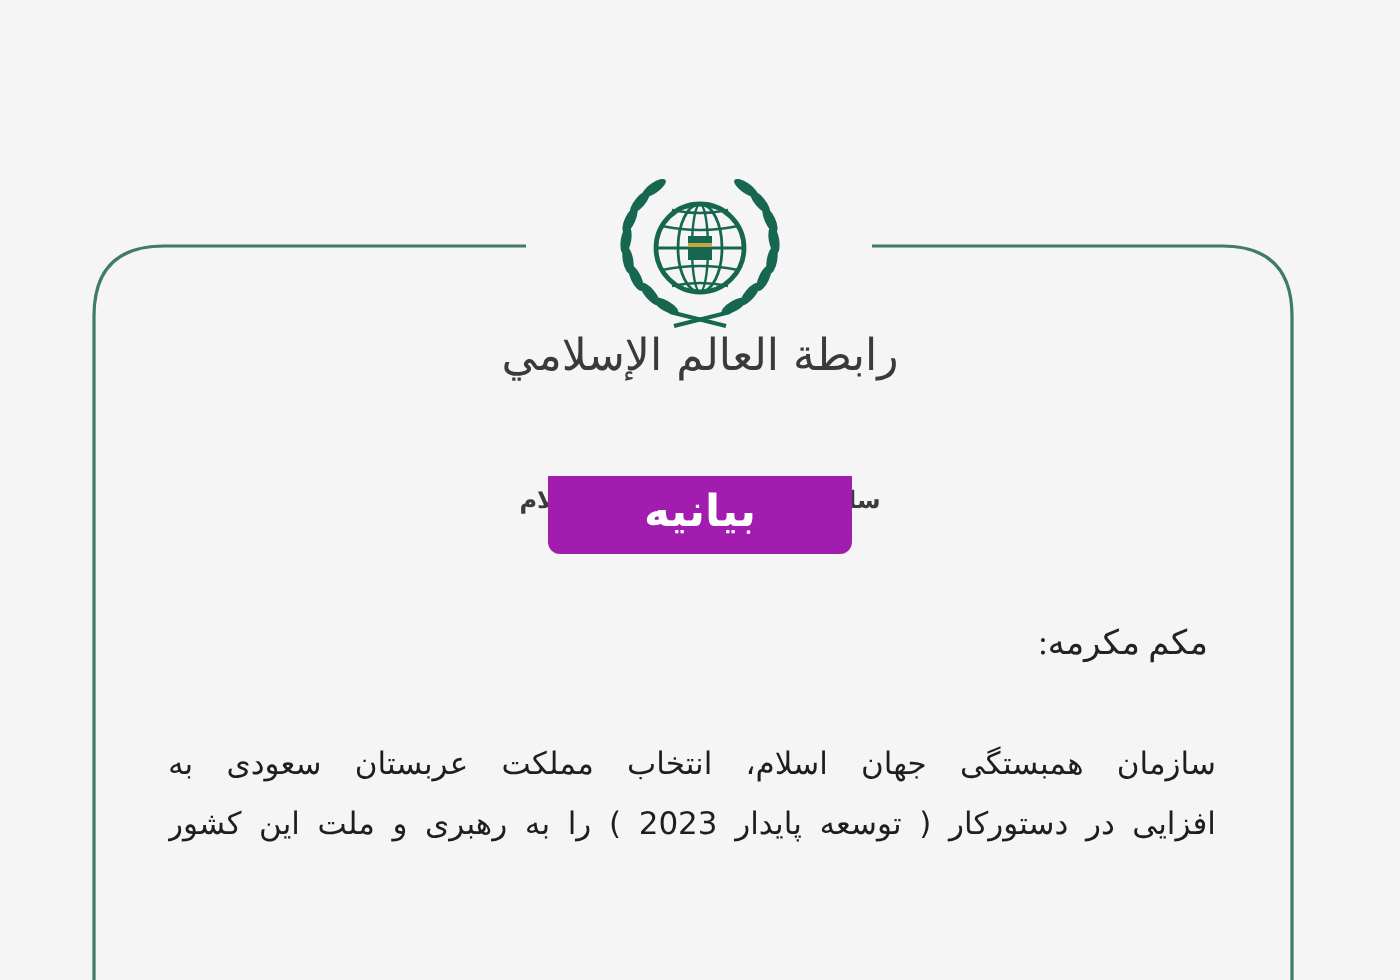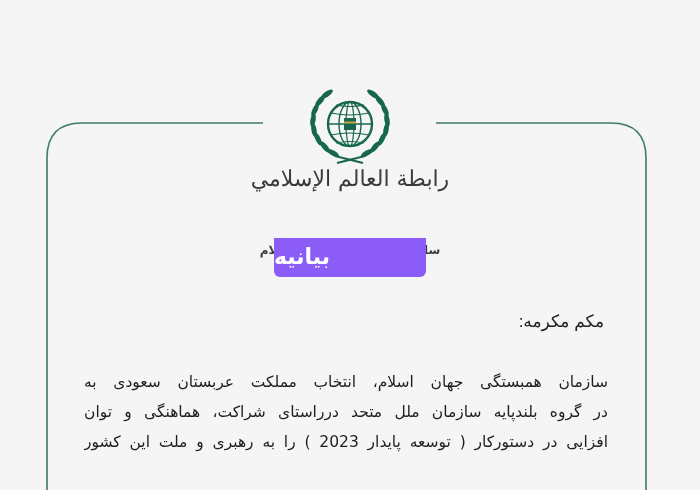"بیانیه" .badge { background: #8b5cf6 -> #a21caf; text-align: left -> center }
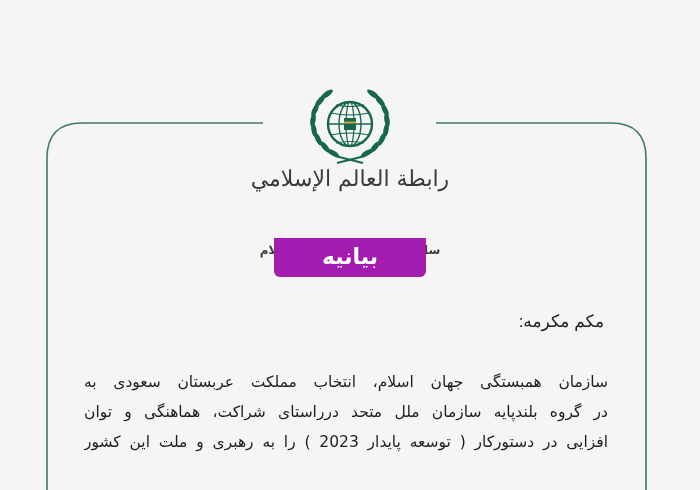"مکم مکرمه:" .salutation { font-family: Liberation Sans, sans-serif -> Liberation Serif, serif }
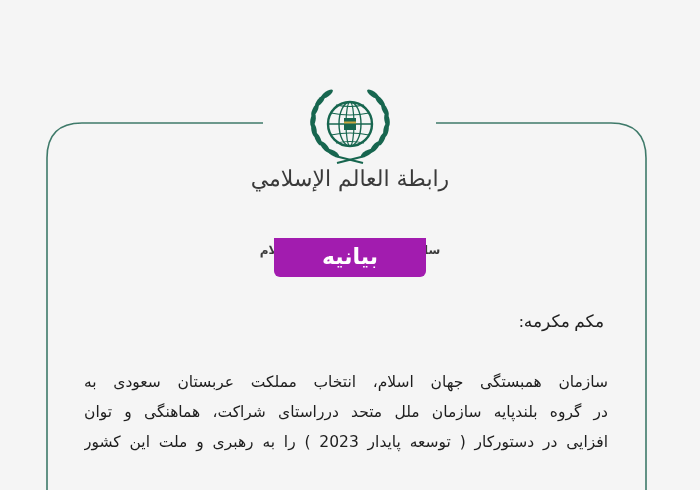"در گروه بلندپایه سازمان ملل" span.body-line { html: <span>در گروه بلندپایه سازمان ملل متحد درراستای شراکت، هماهنگی و توان</span> -> none }
